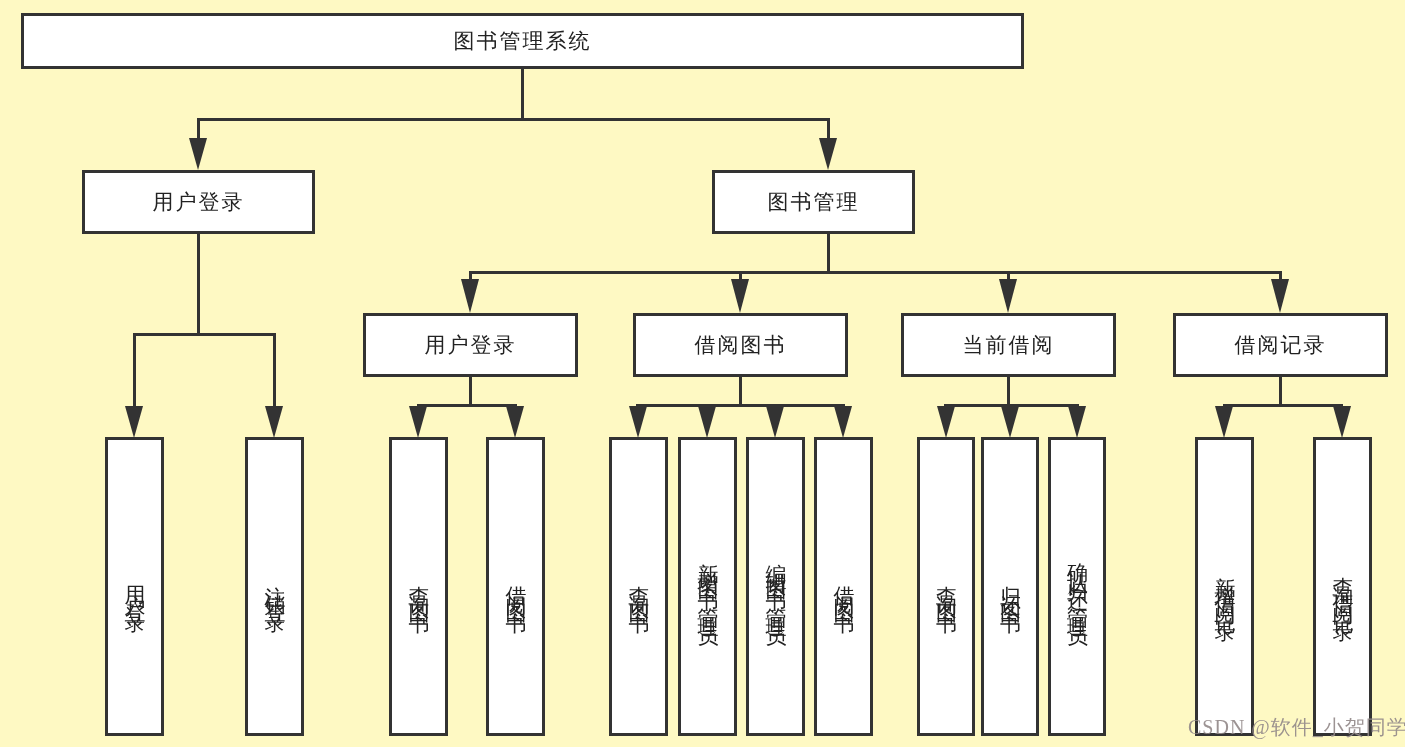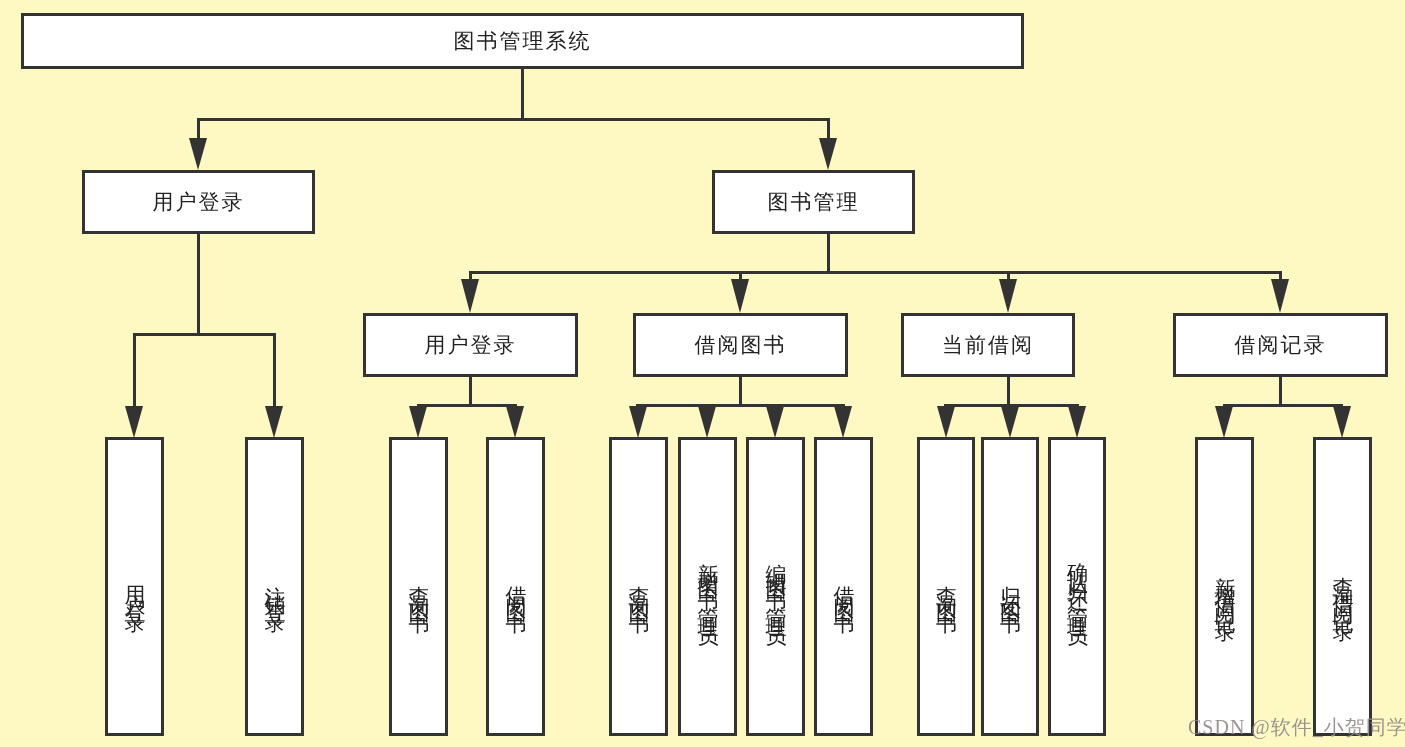"当前借阅" div.box { width: 174px -> 215px }
